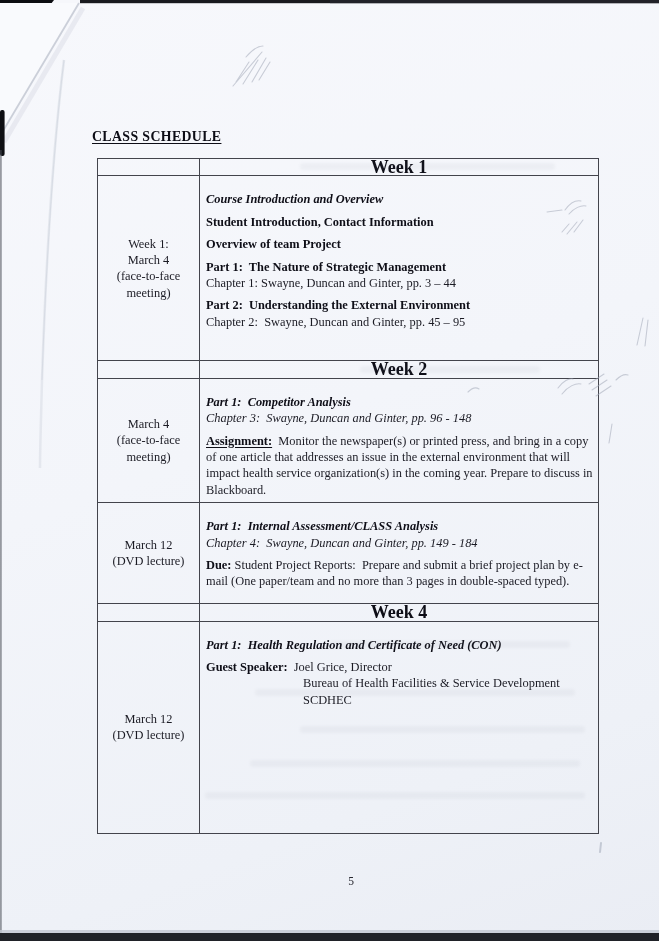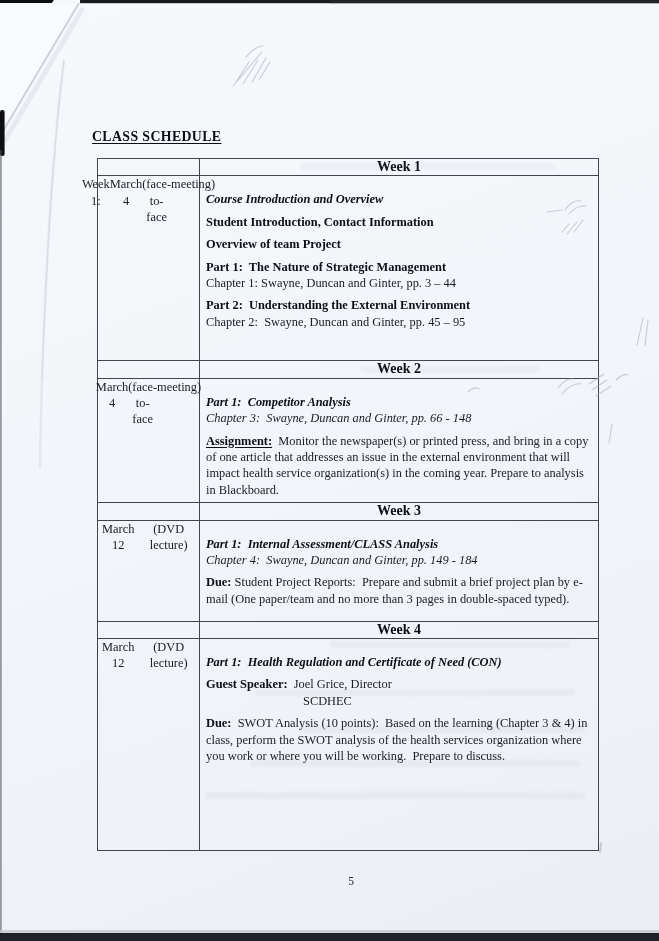"Week 1" .header-row .content-cell { font-size: 14px -> 18px }
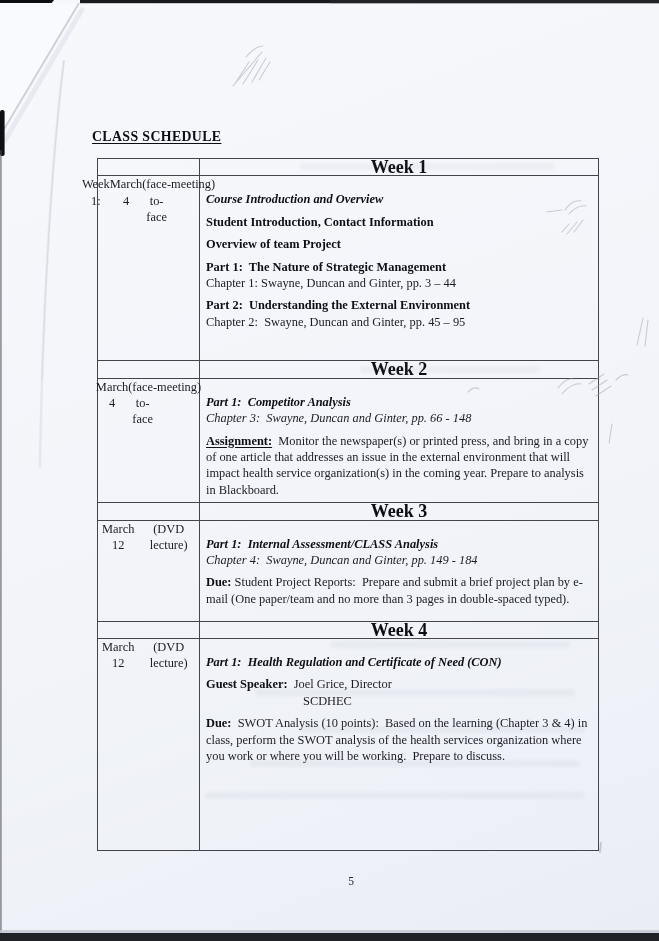"Week 1:" .date-cell { flex-direction: row -> column }
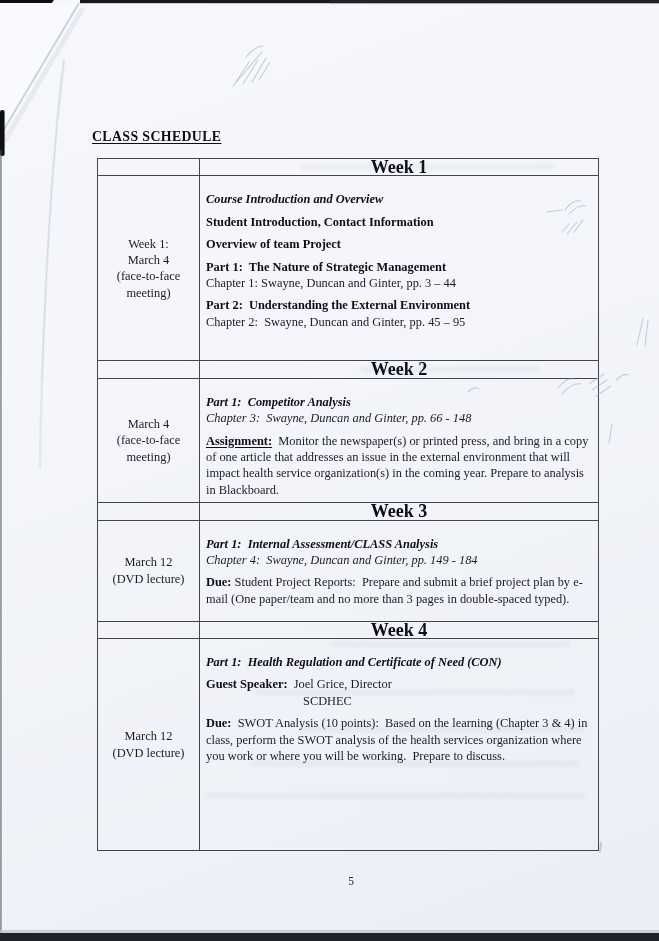"Chapter 3: Swayne, Duncan and" span { text: 66 -> 96 }
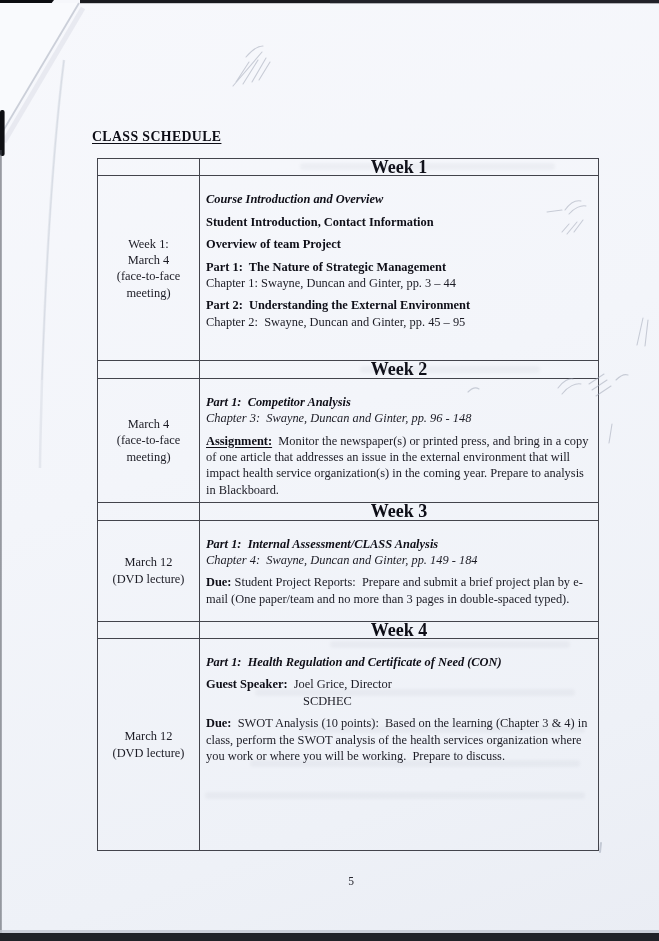"Monitor the newspaper(s) or printed" span { text: analysis -> discuss }
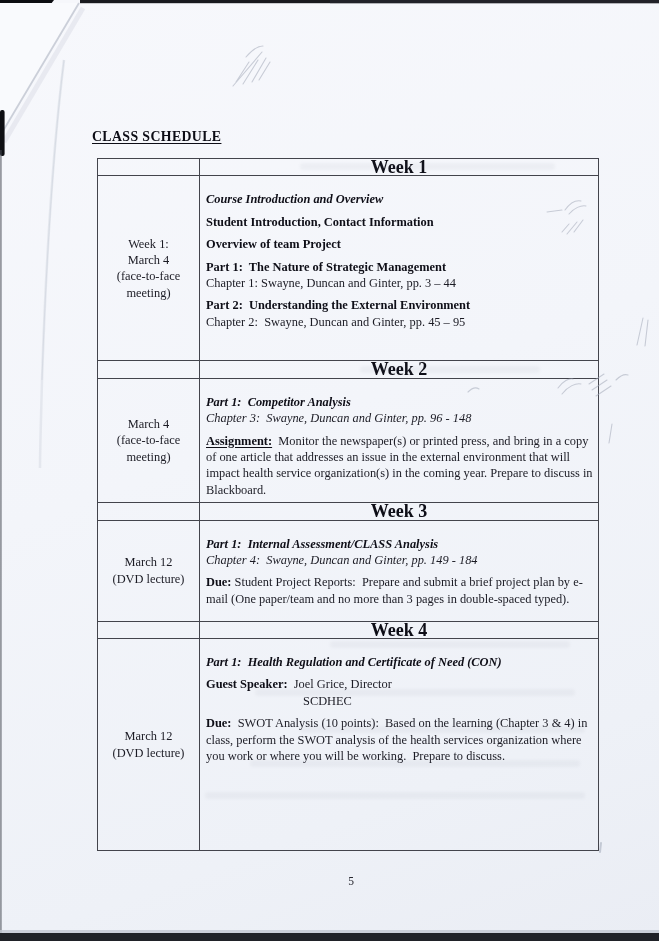"Week 3" div.row { html: <div> <div></div> <div>Week 3</div> </div> -> none }
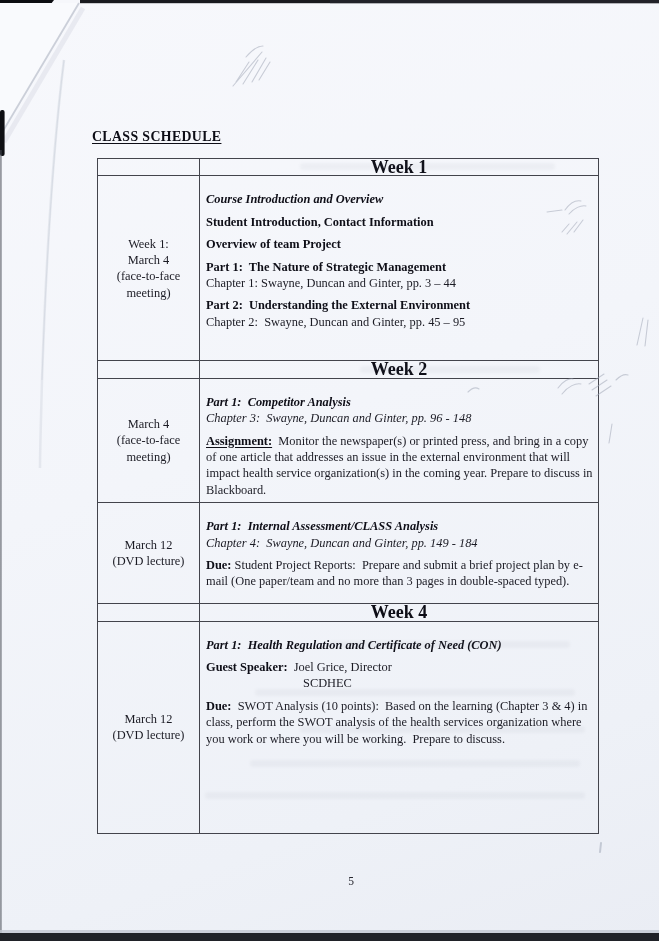"Bureau of Health Facilities &" div.line { html: none -> <div><span>Bureau of Health Facilities &amp; Service Development</span></div> }
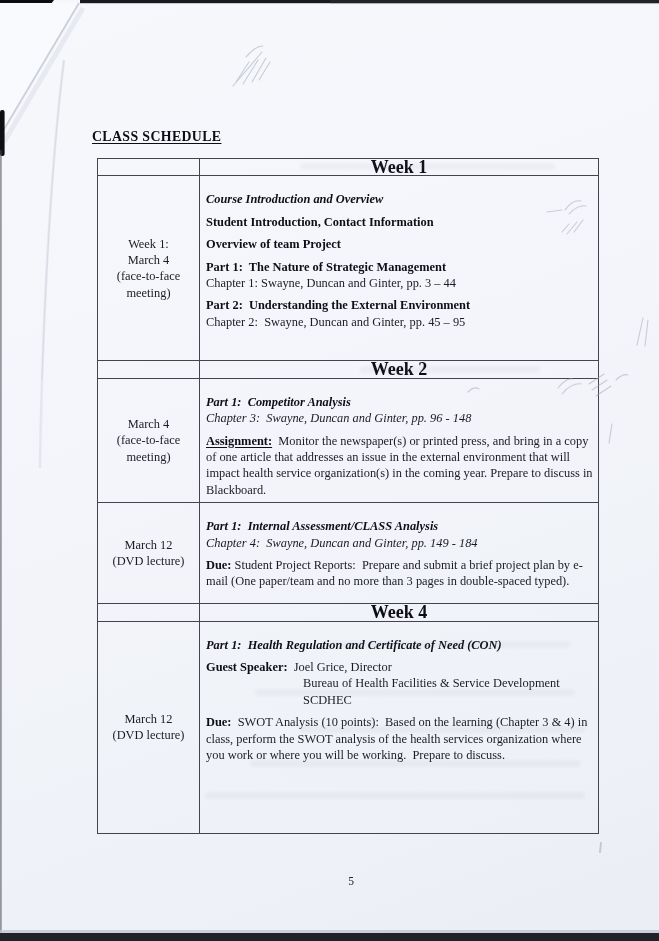"Due: SWOT Analysis (10 points):" div.block { html: <div> <div><span>Due:</span><span> SWOT Analysis (10 points): Based on the learning (Chapter 3 &amp; 4) in class, perform the SWOT analysis of the health services organization where you work or where you will be working. Prepare to discuss.</span></div> </div> -> none }
